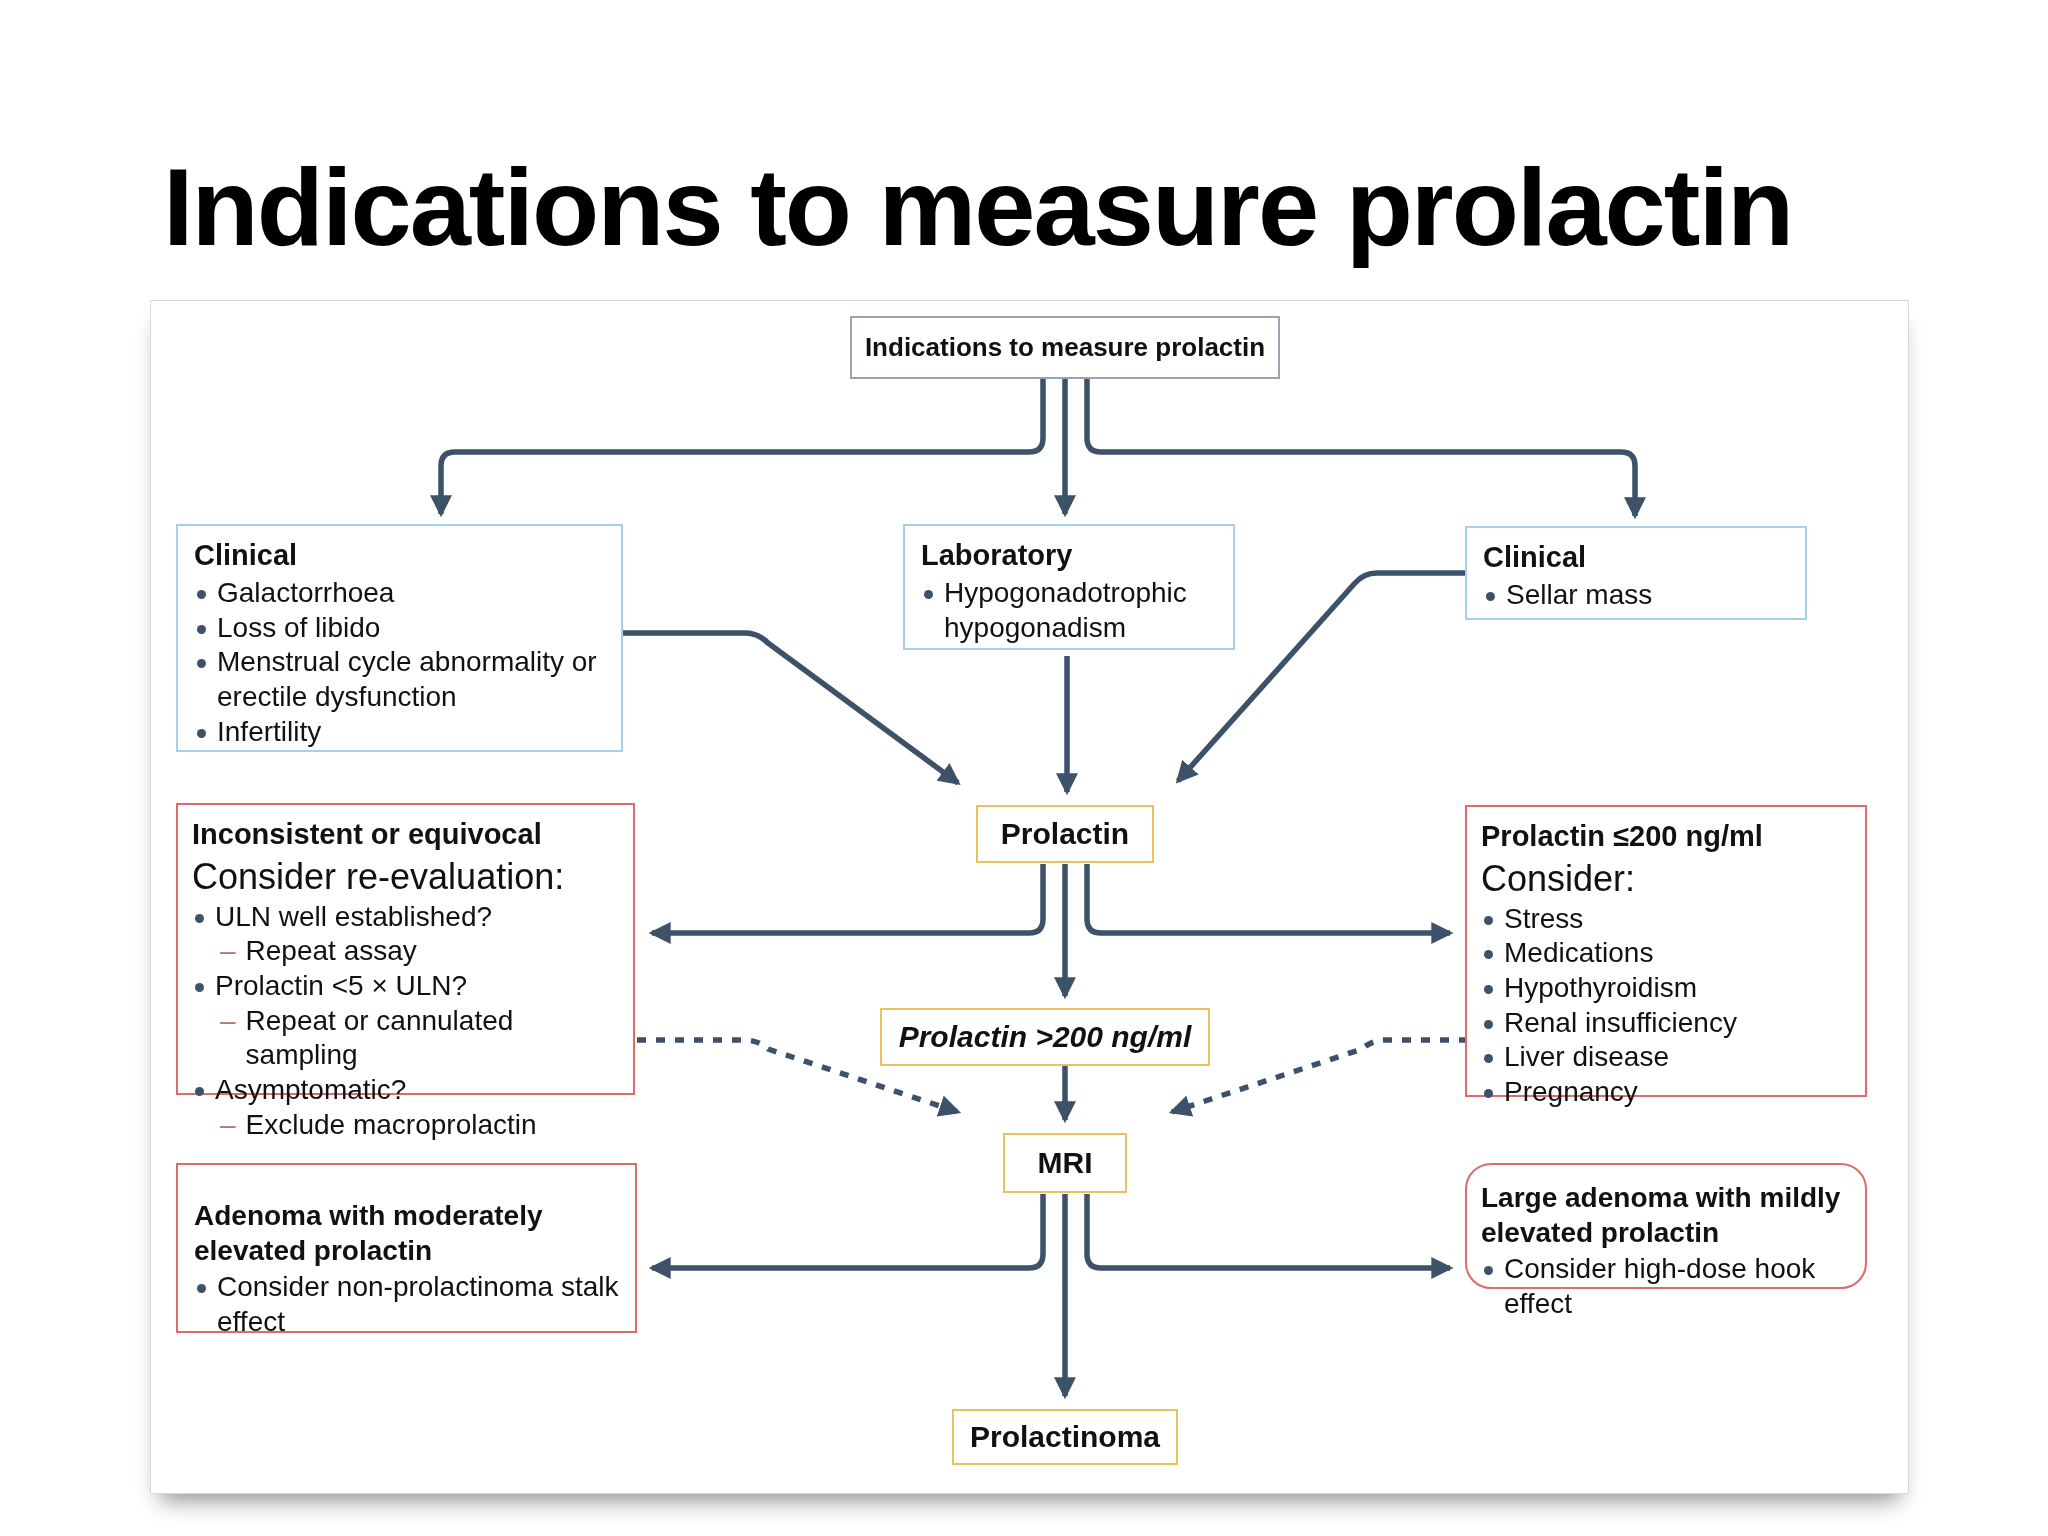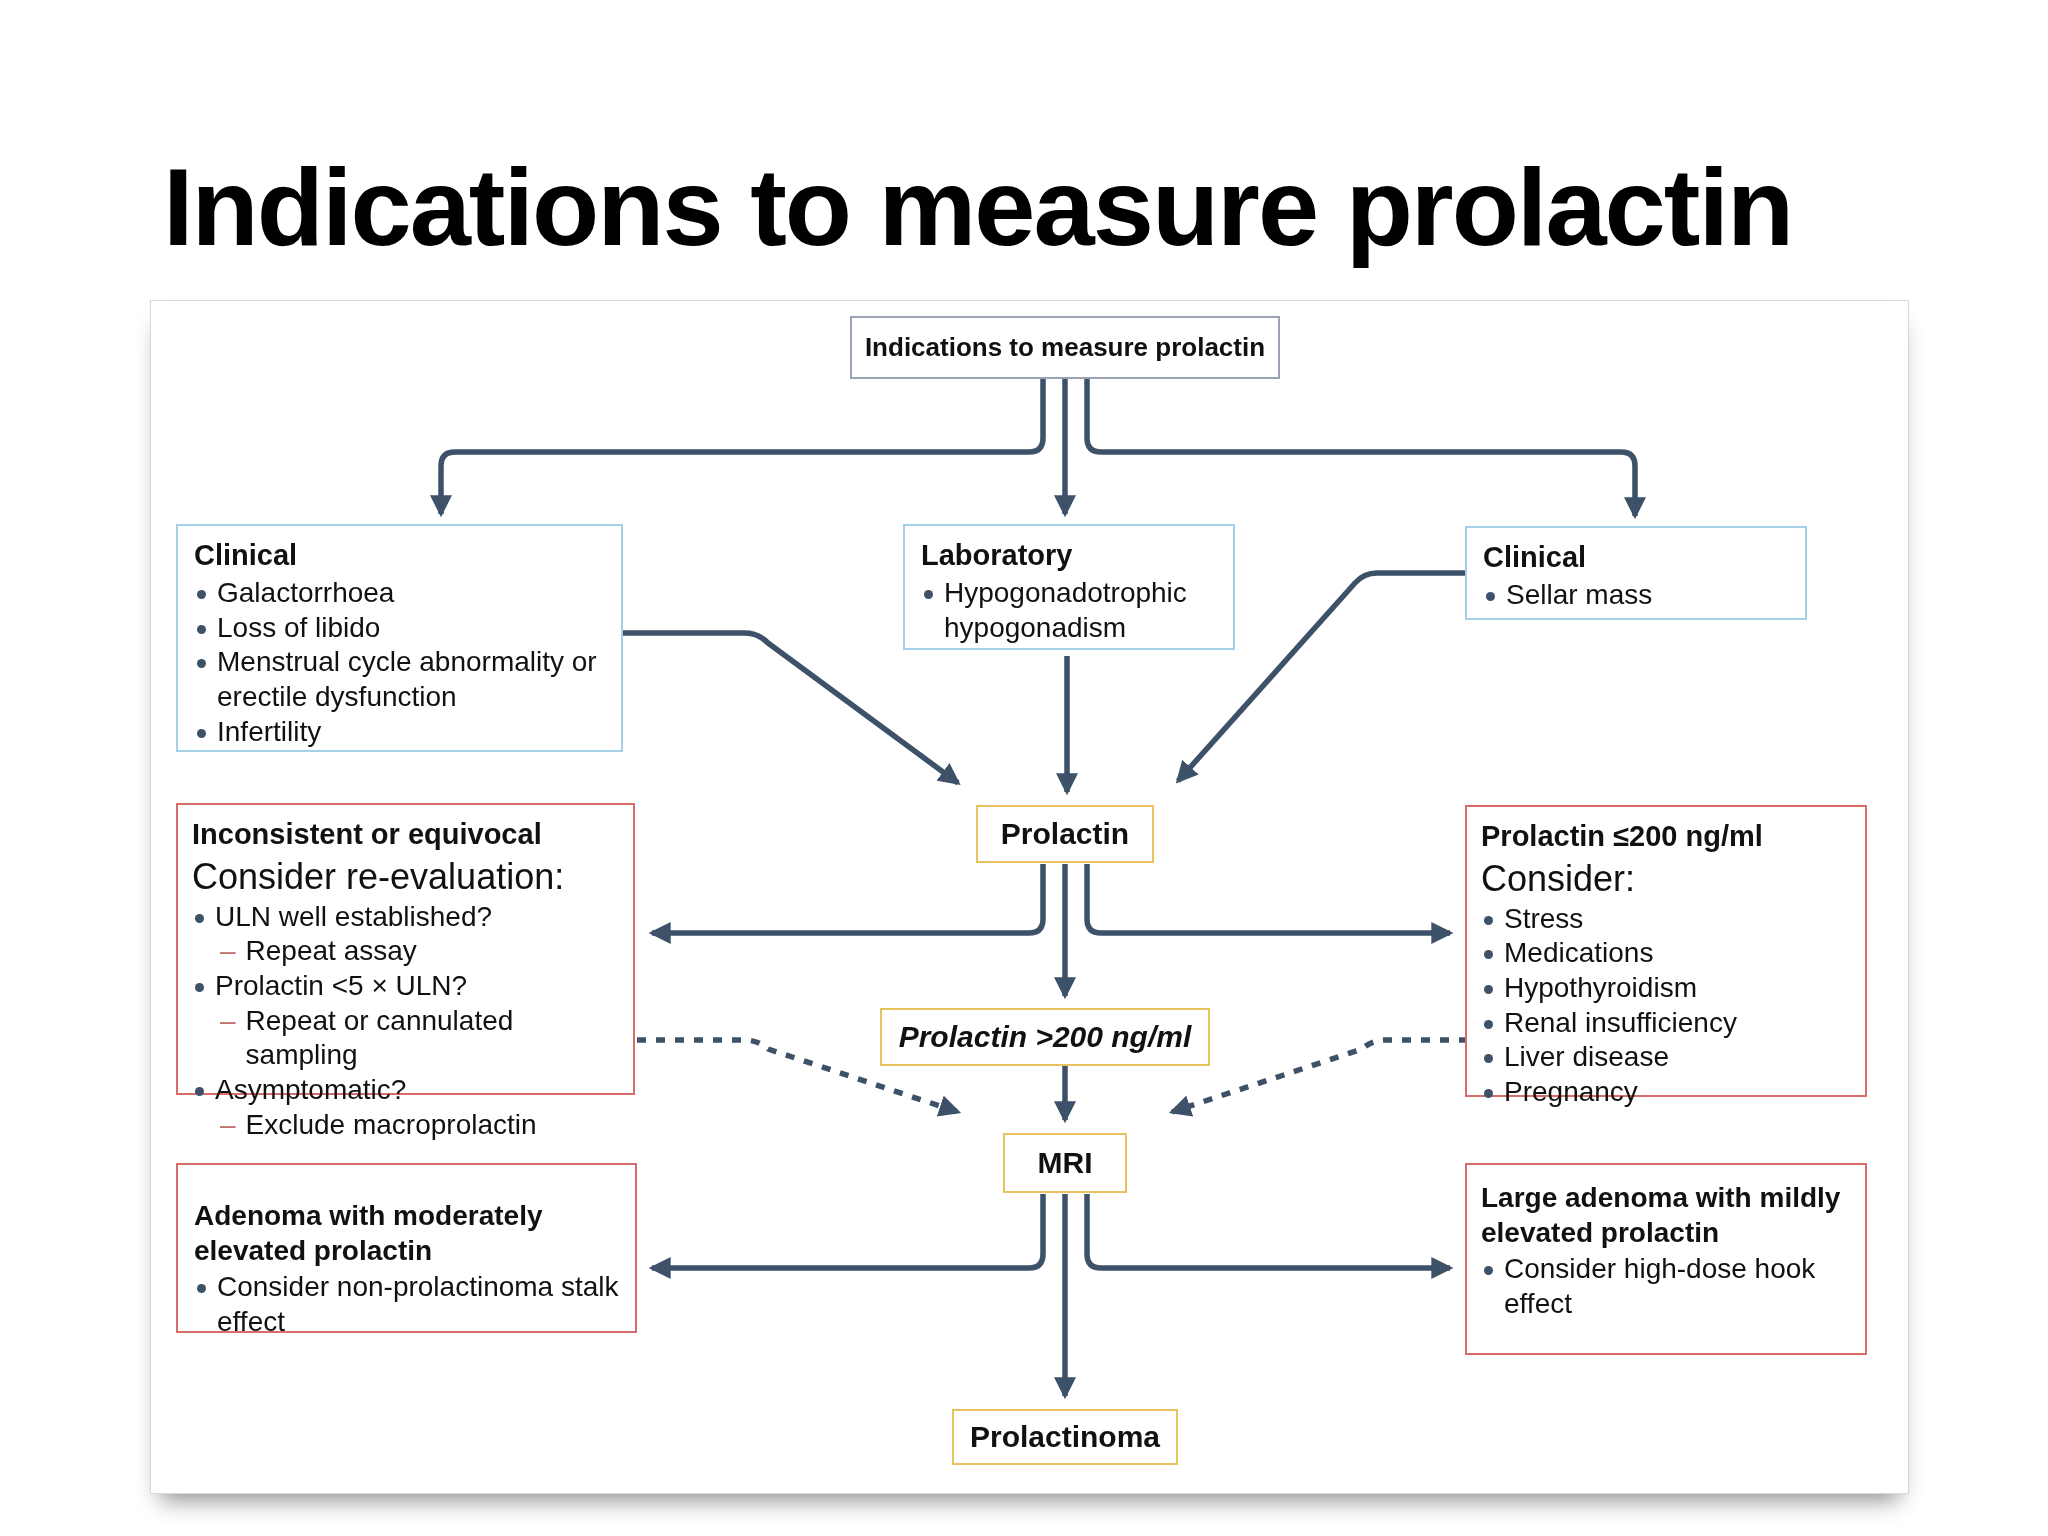"Large adenoma with mildly elevated" div.box { border-radius: none -> 26px; height: 192px -> 126px }
